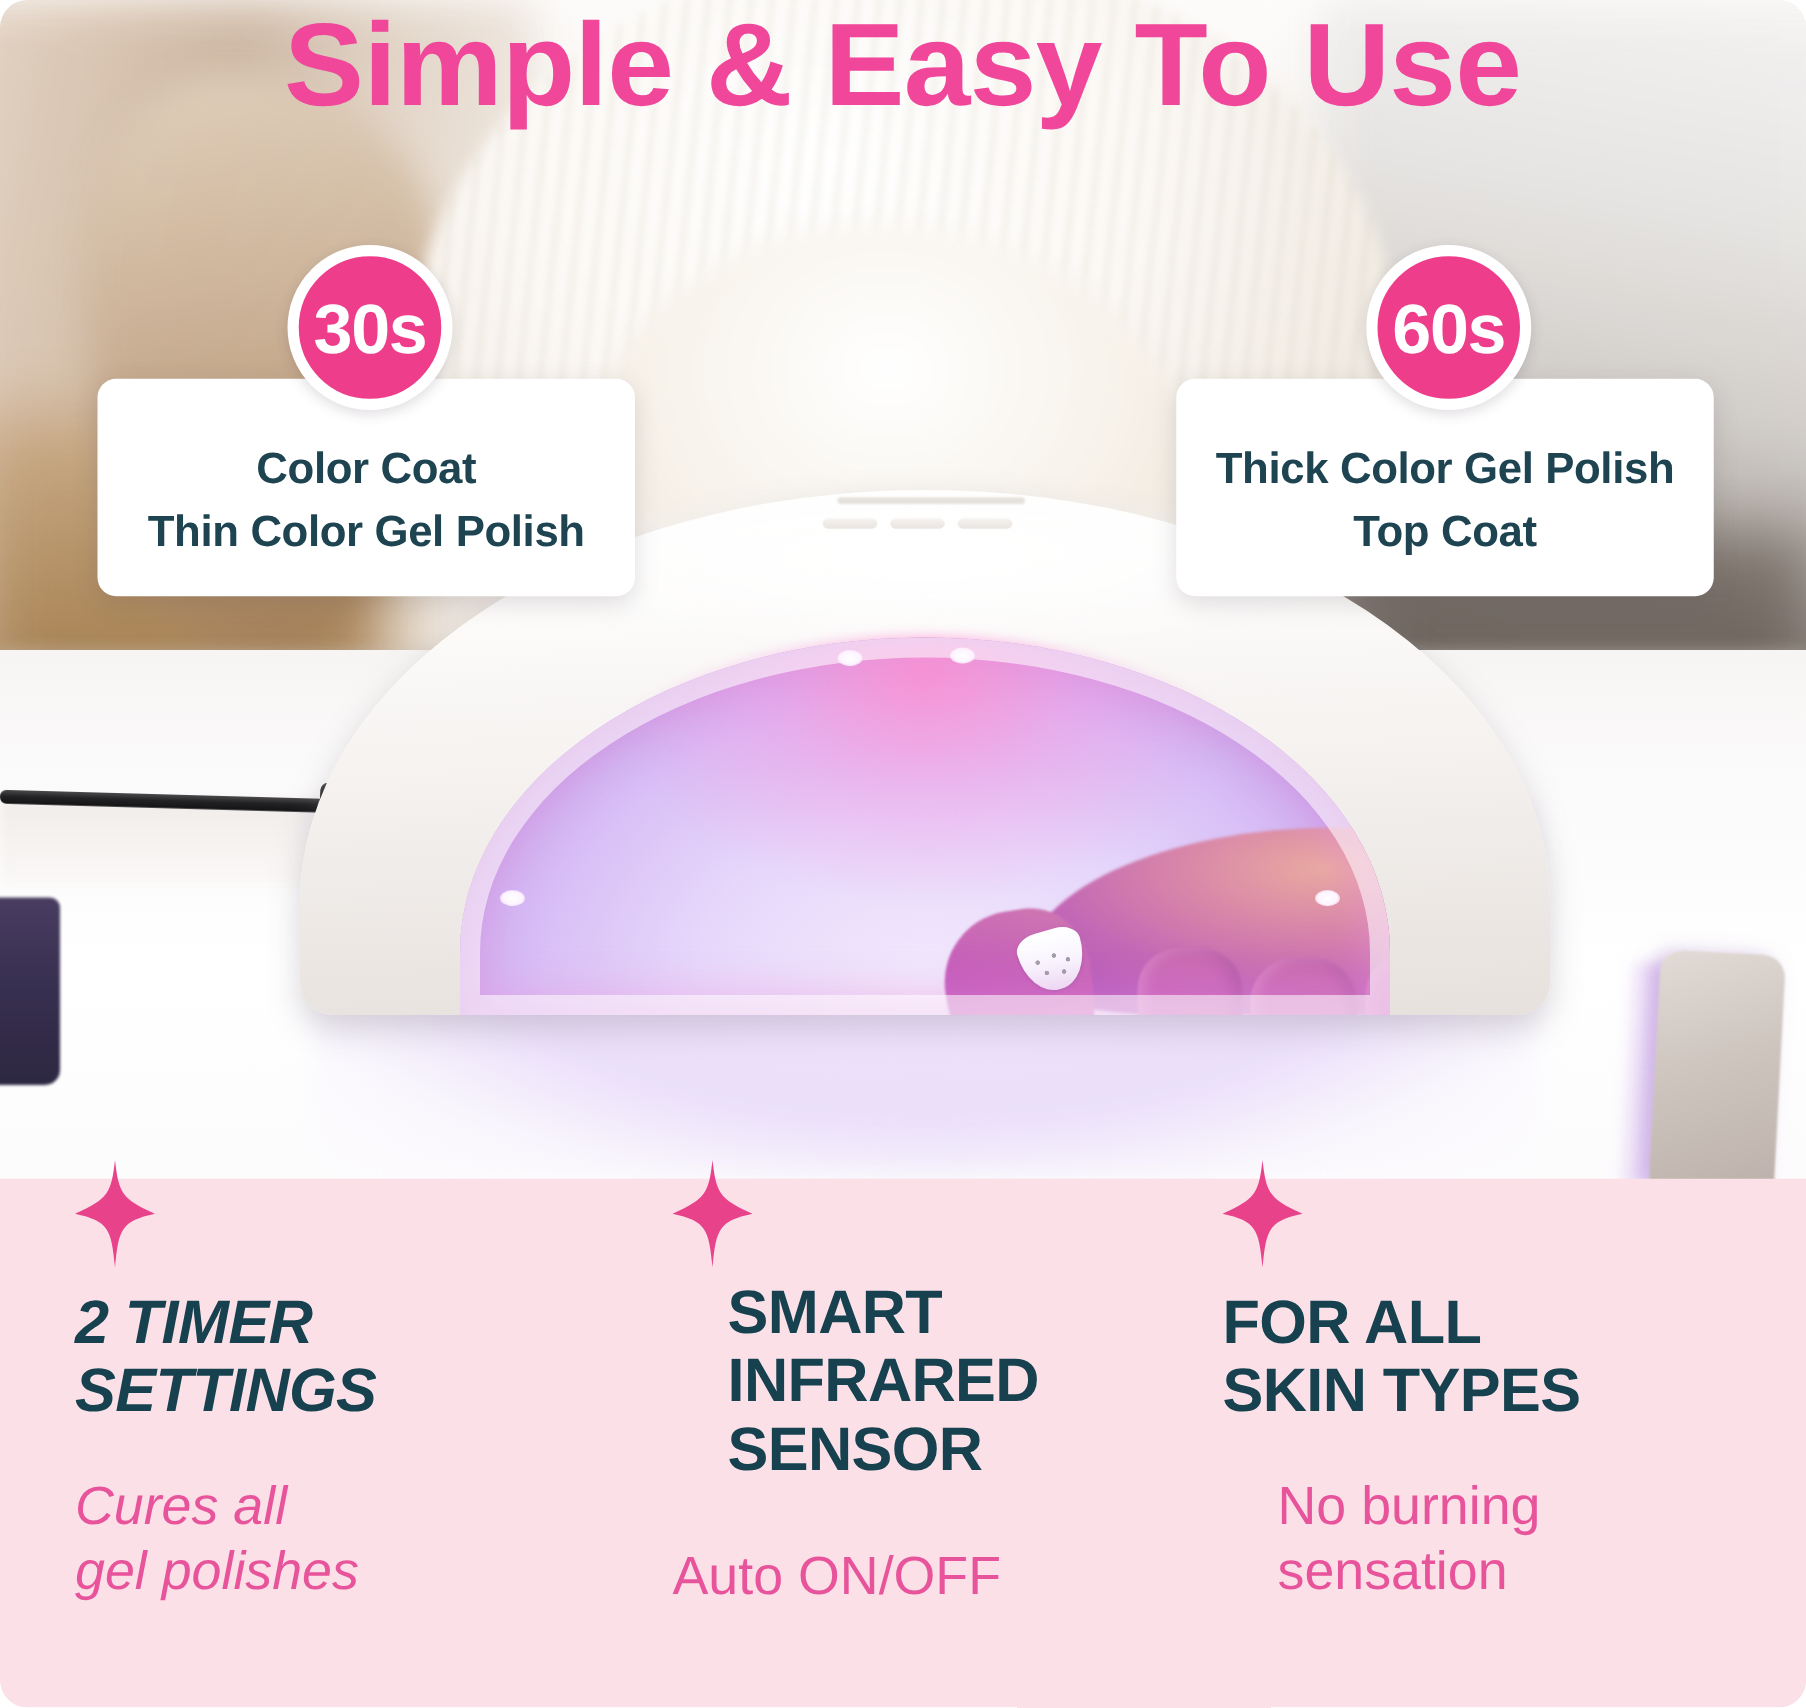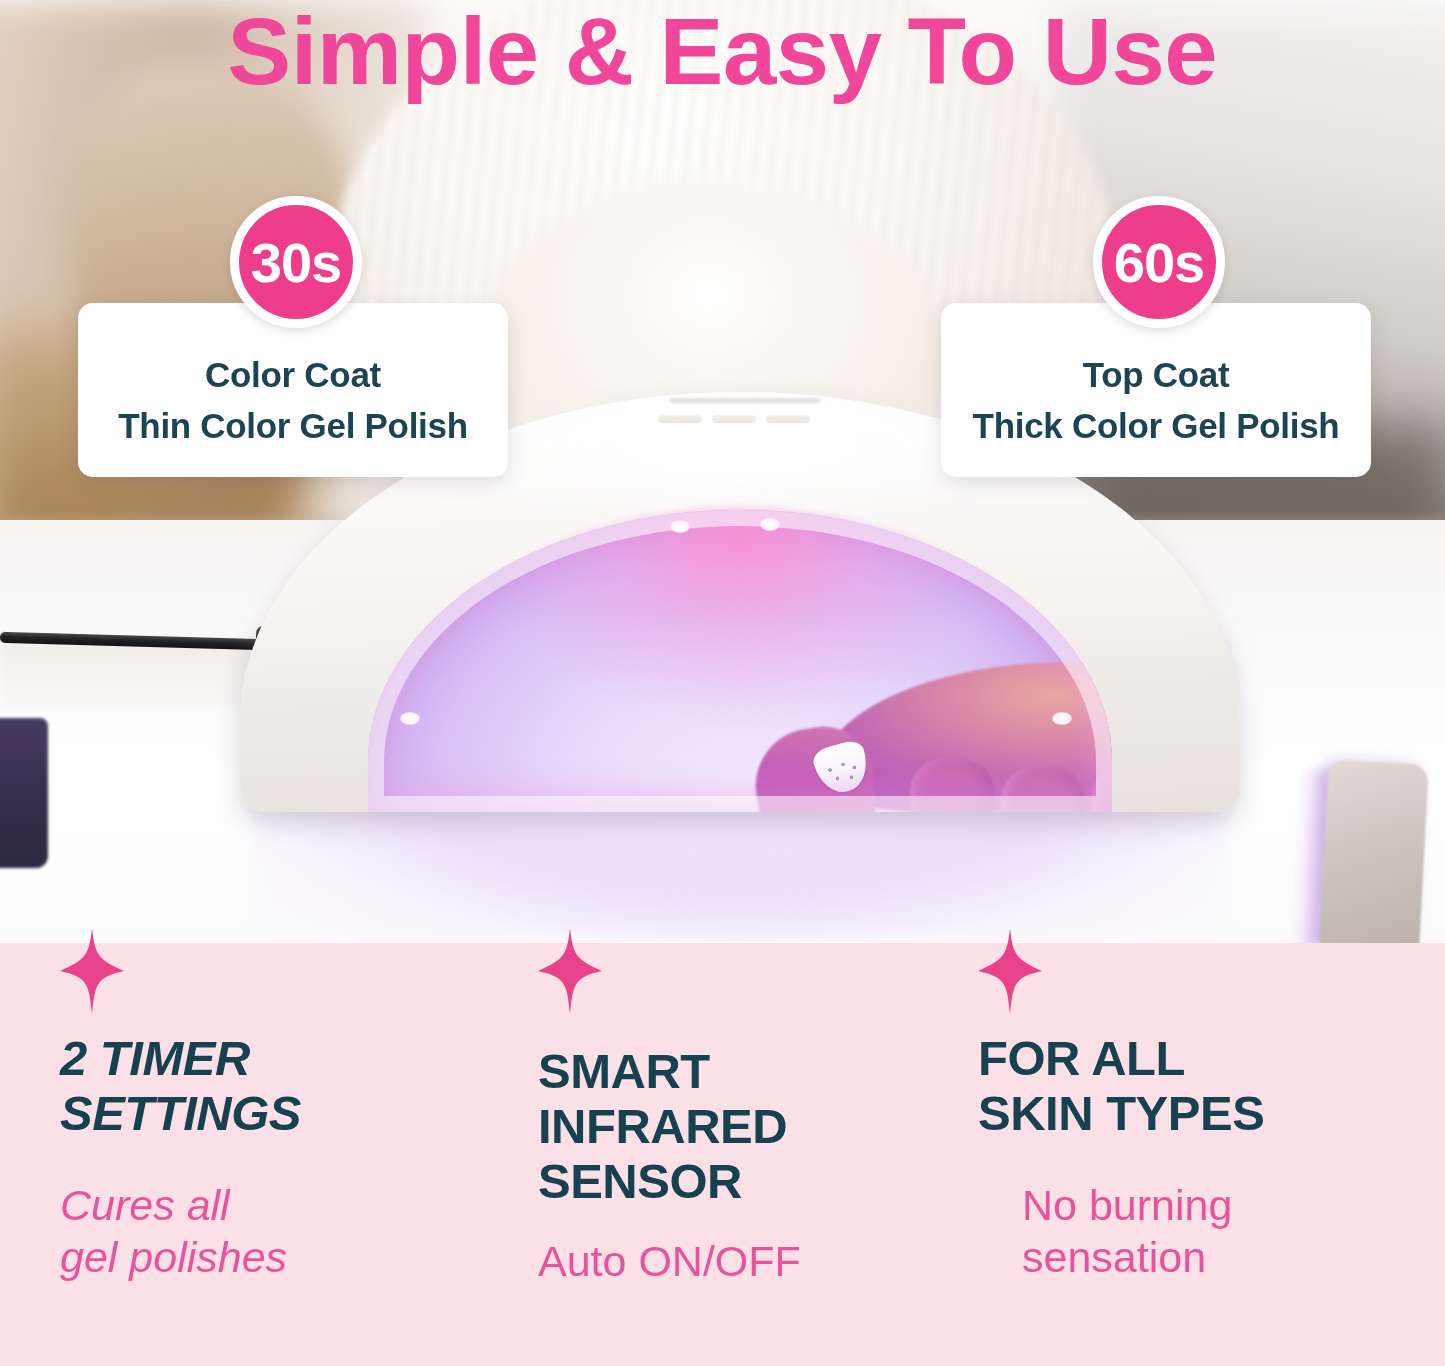"Simple & Easy To Use" #poster { border-radius: none -> 22px }
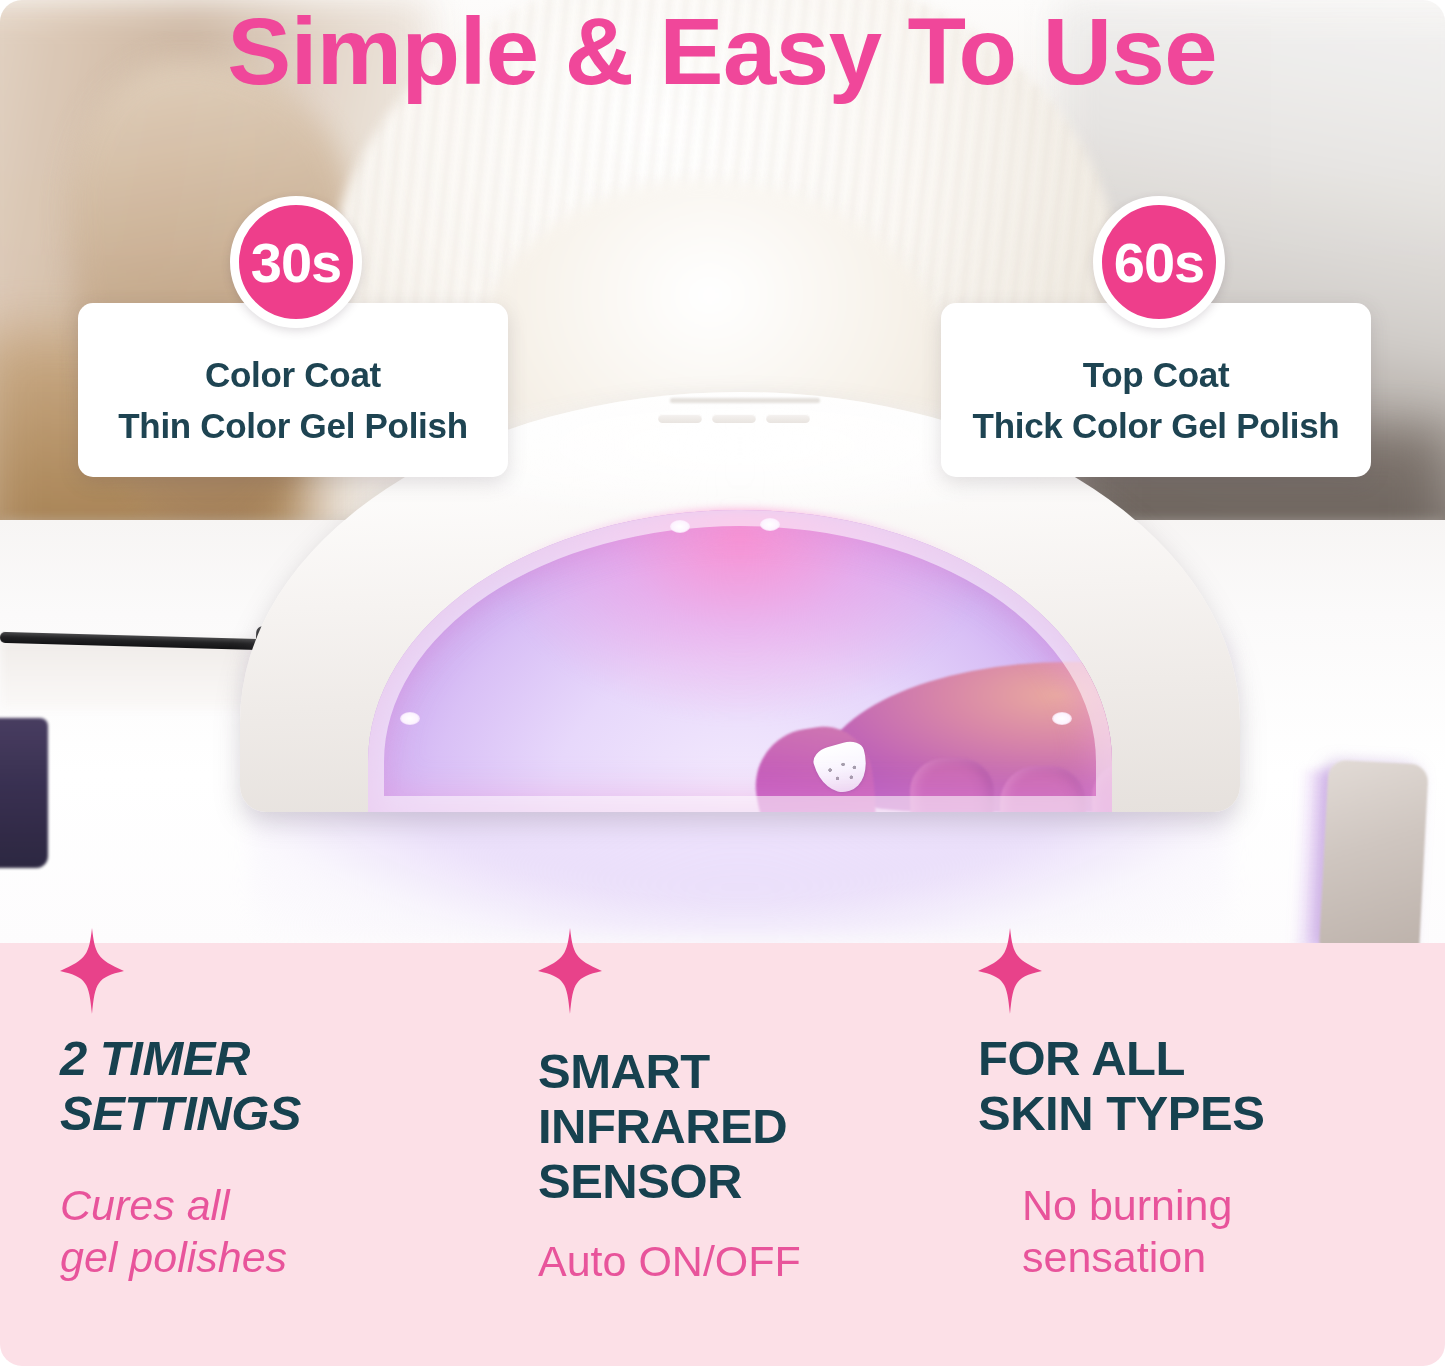"Top Coat" div.callout-line { order: before "Thick Color Gel Polish" -> after "Thick Color Gel Polish" }
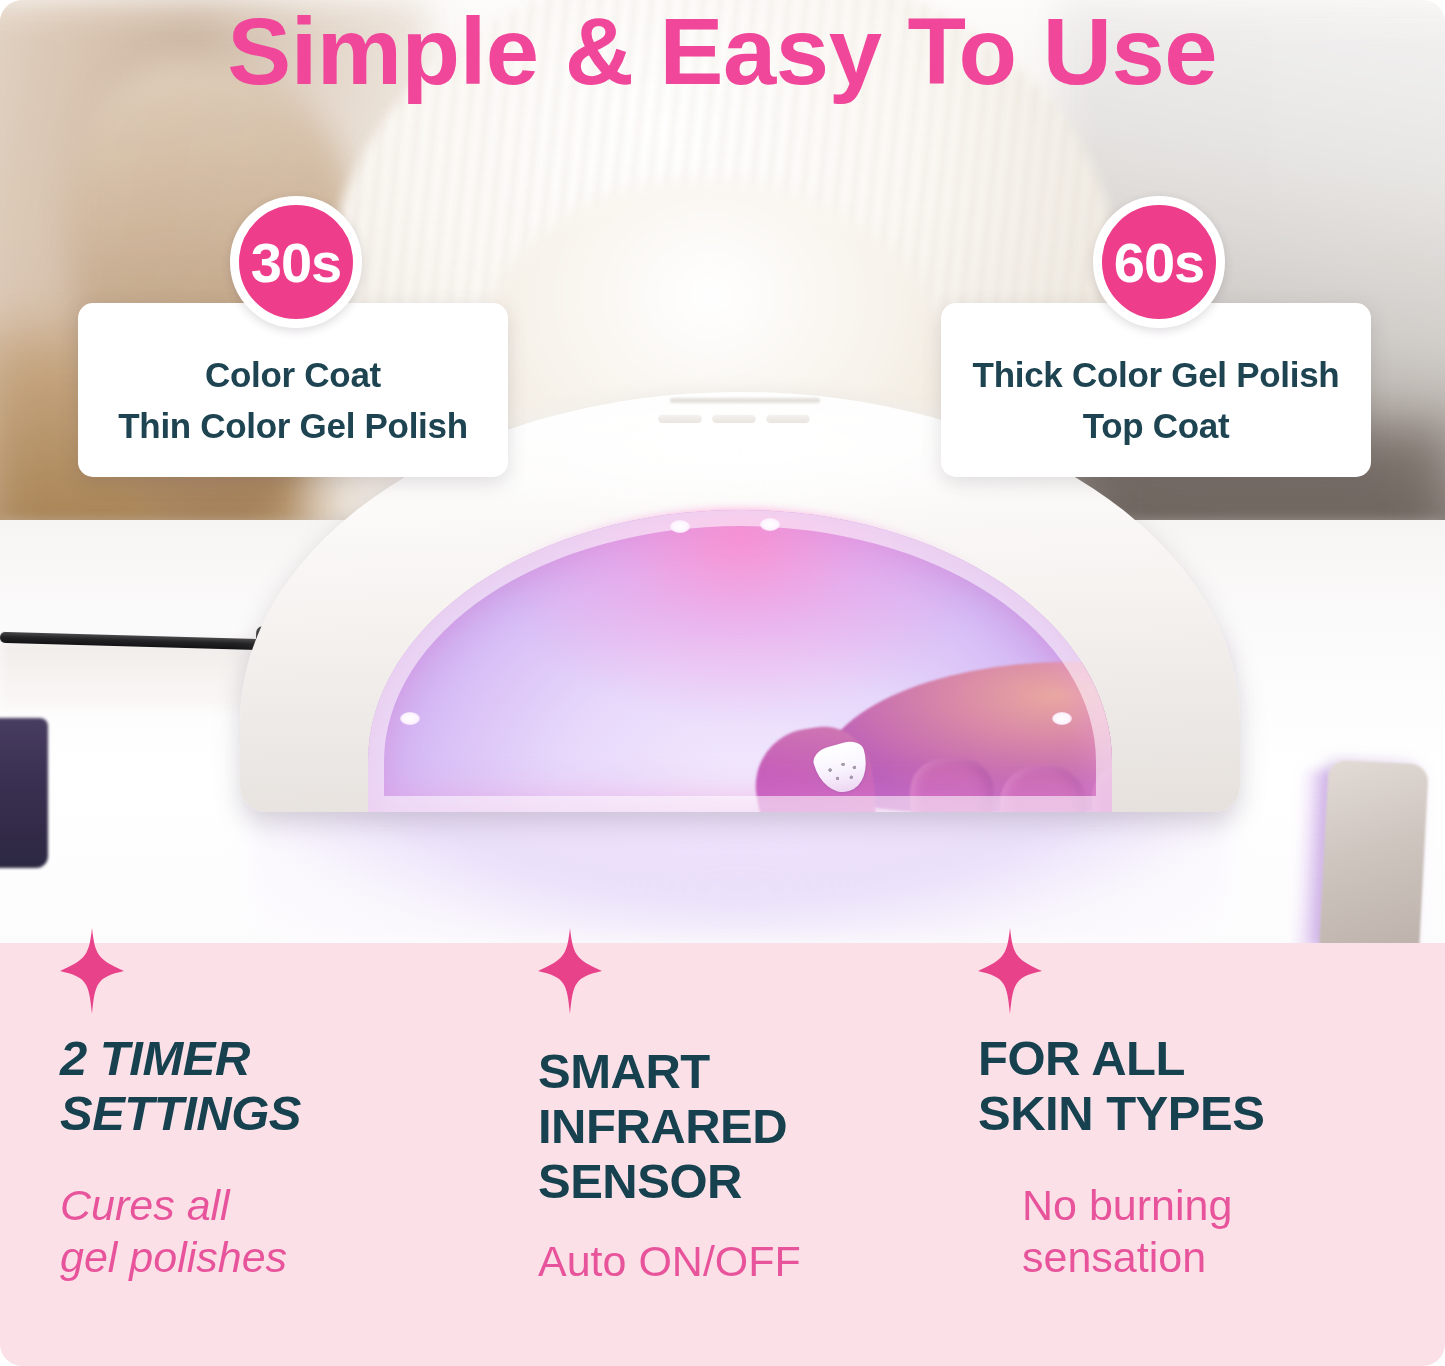"SMART" .feature.f2 .heading { margin-left: none -> 44px; top: 101px -> 80px }
